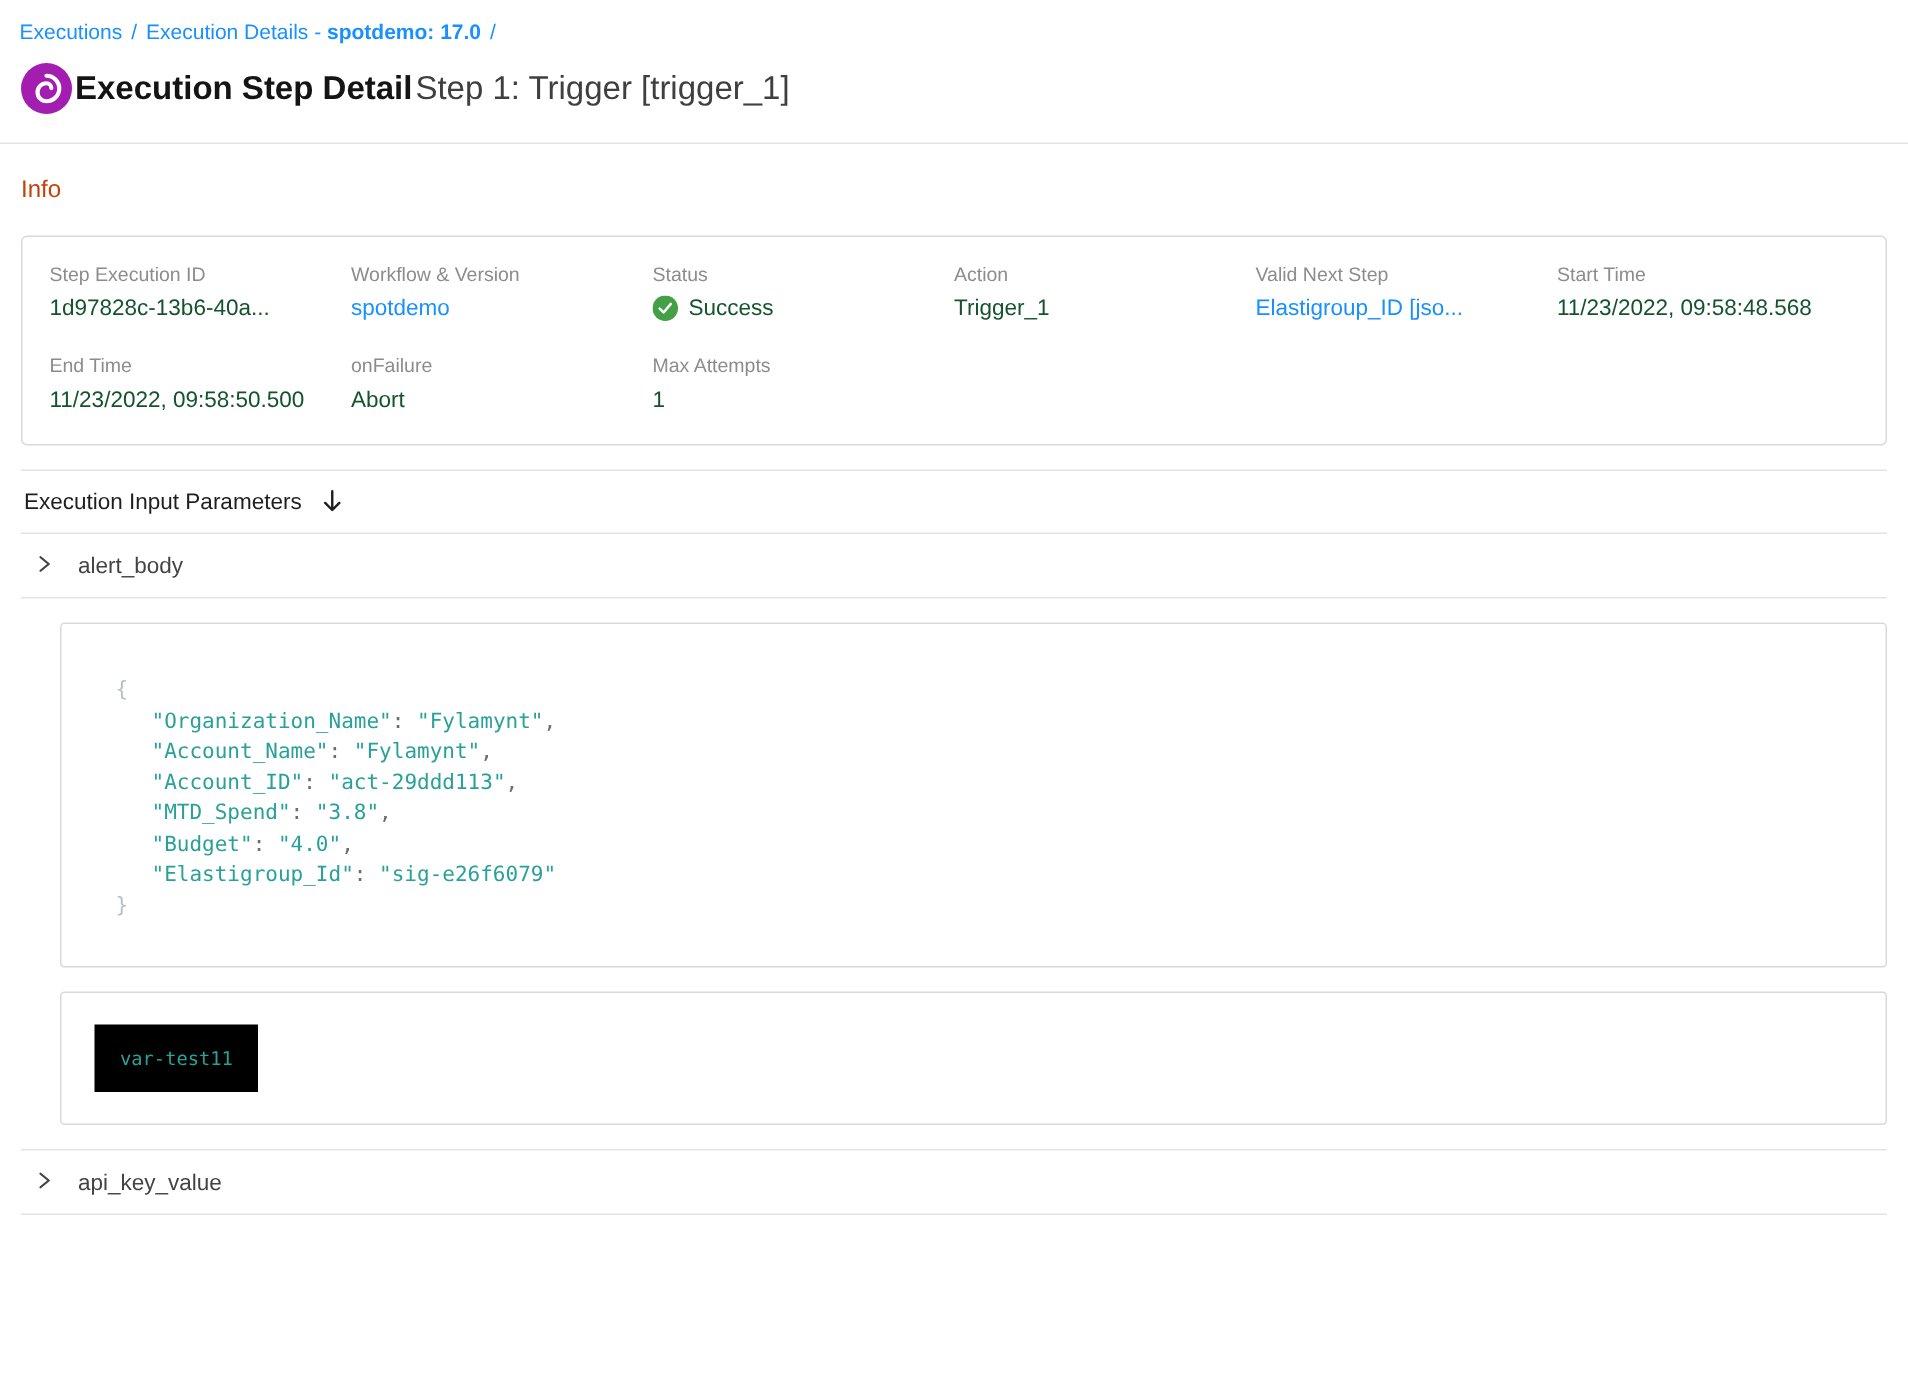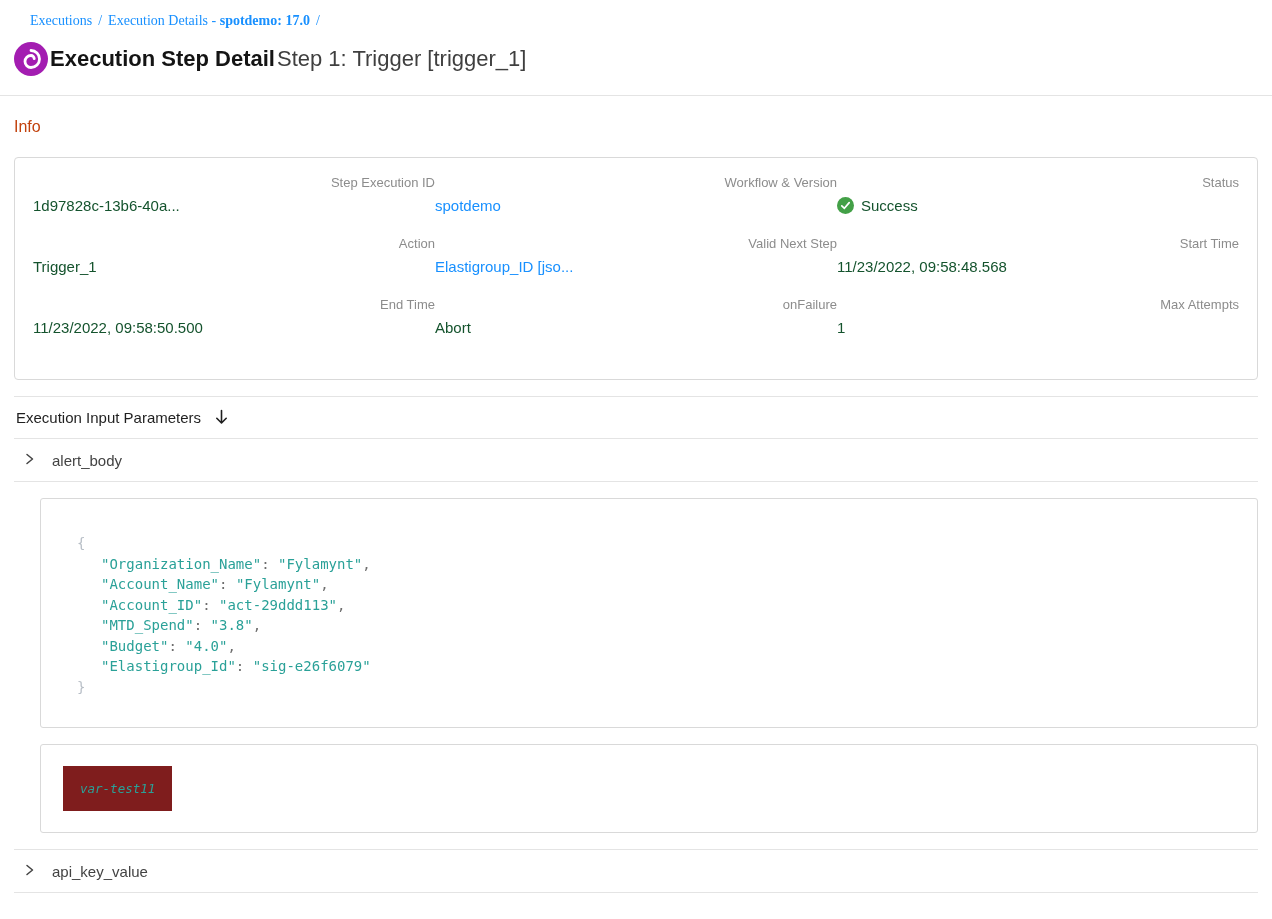"Executions / Execution Details -" .breadcrumb { font-family: Liberation Serif, serif -> none; padding: 13px 14px 0 30px -> 13px 14px 0 13px }
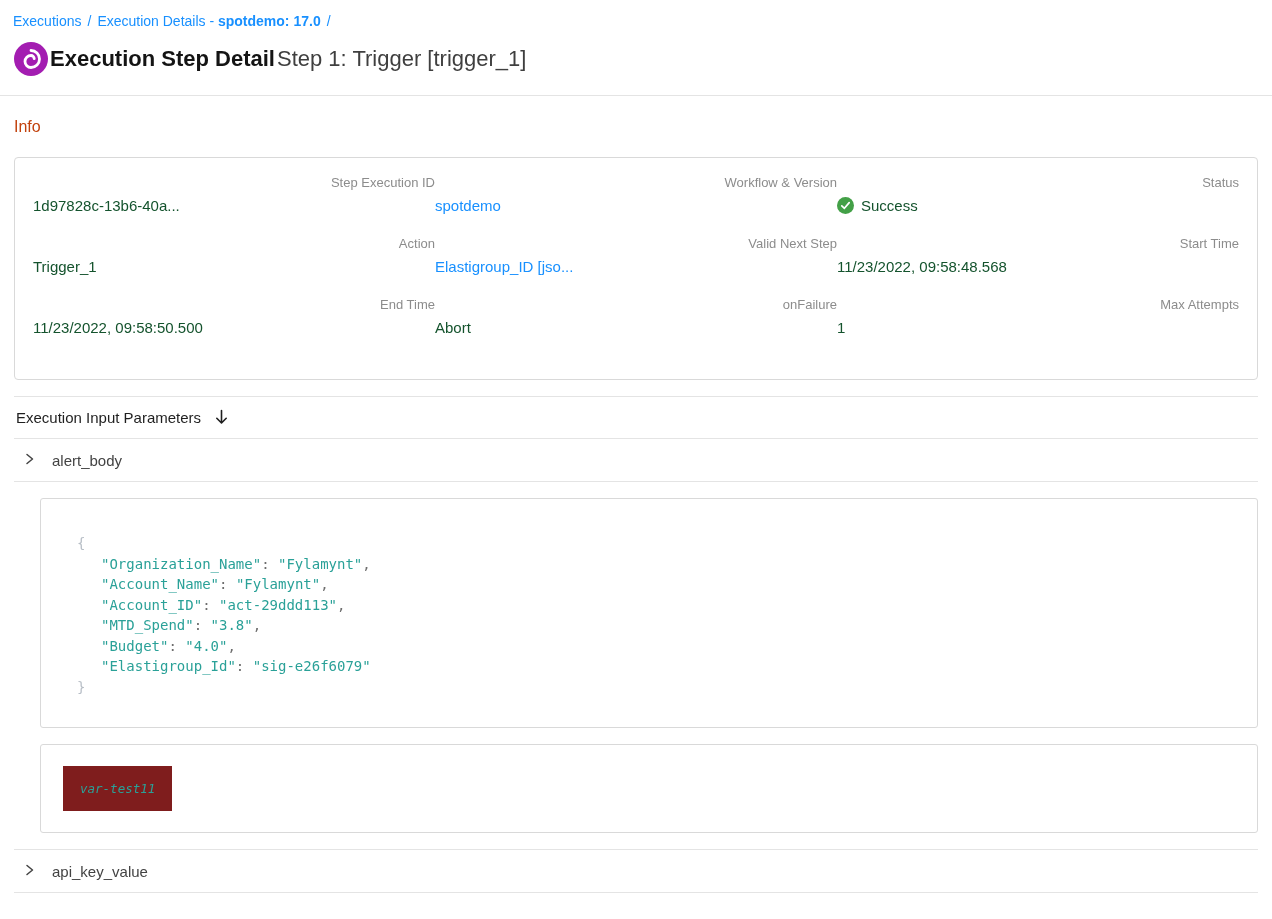"Step Execution ID" .info-card { grid-template-columns: repeat(3, 1fr) -> repeat(6, 1fr); text-align: right -> none }
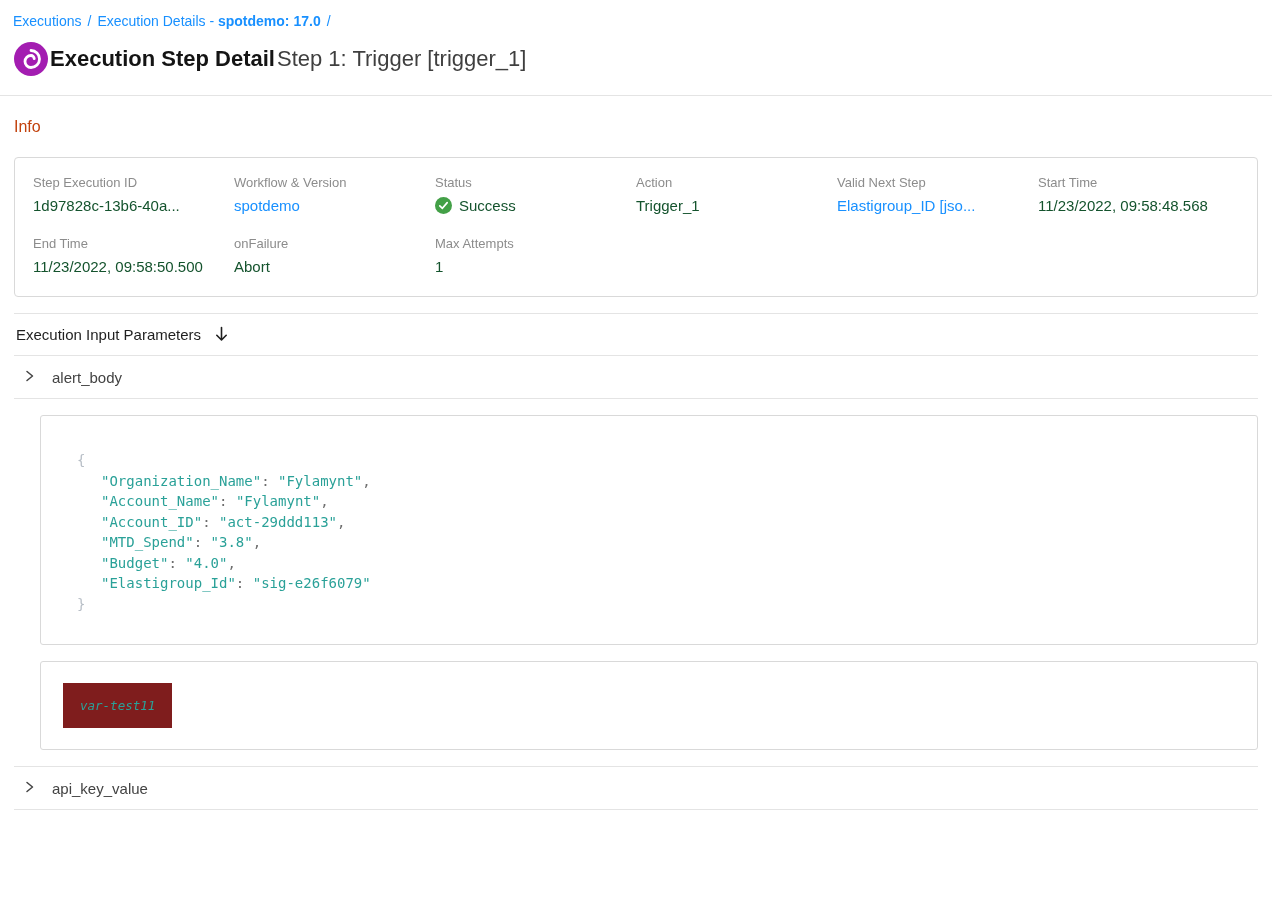"var-test11" .badge { background: #7f1d1d -> #000000; font-style: italic -> none }
